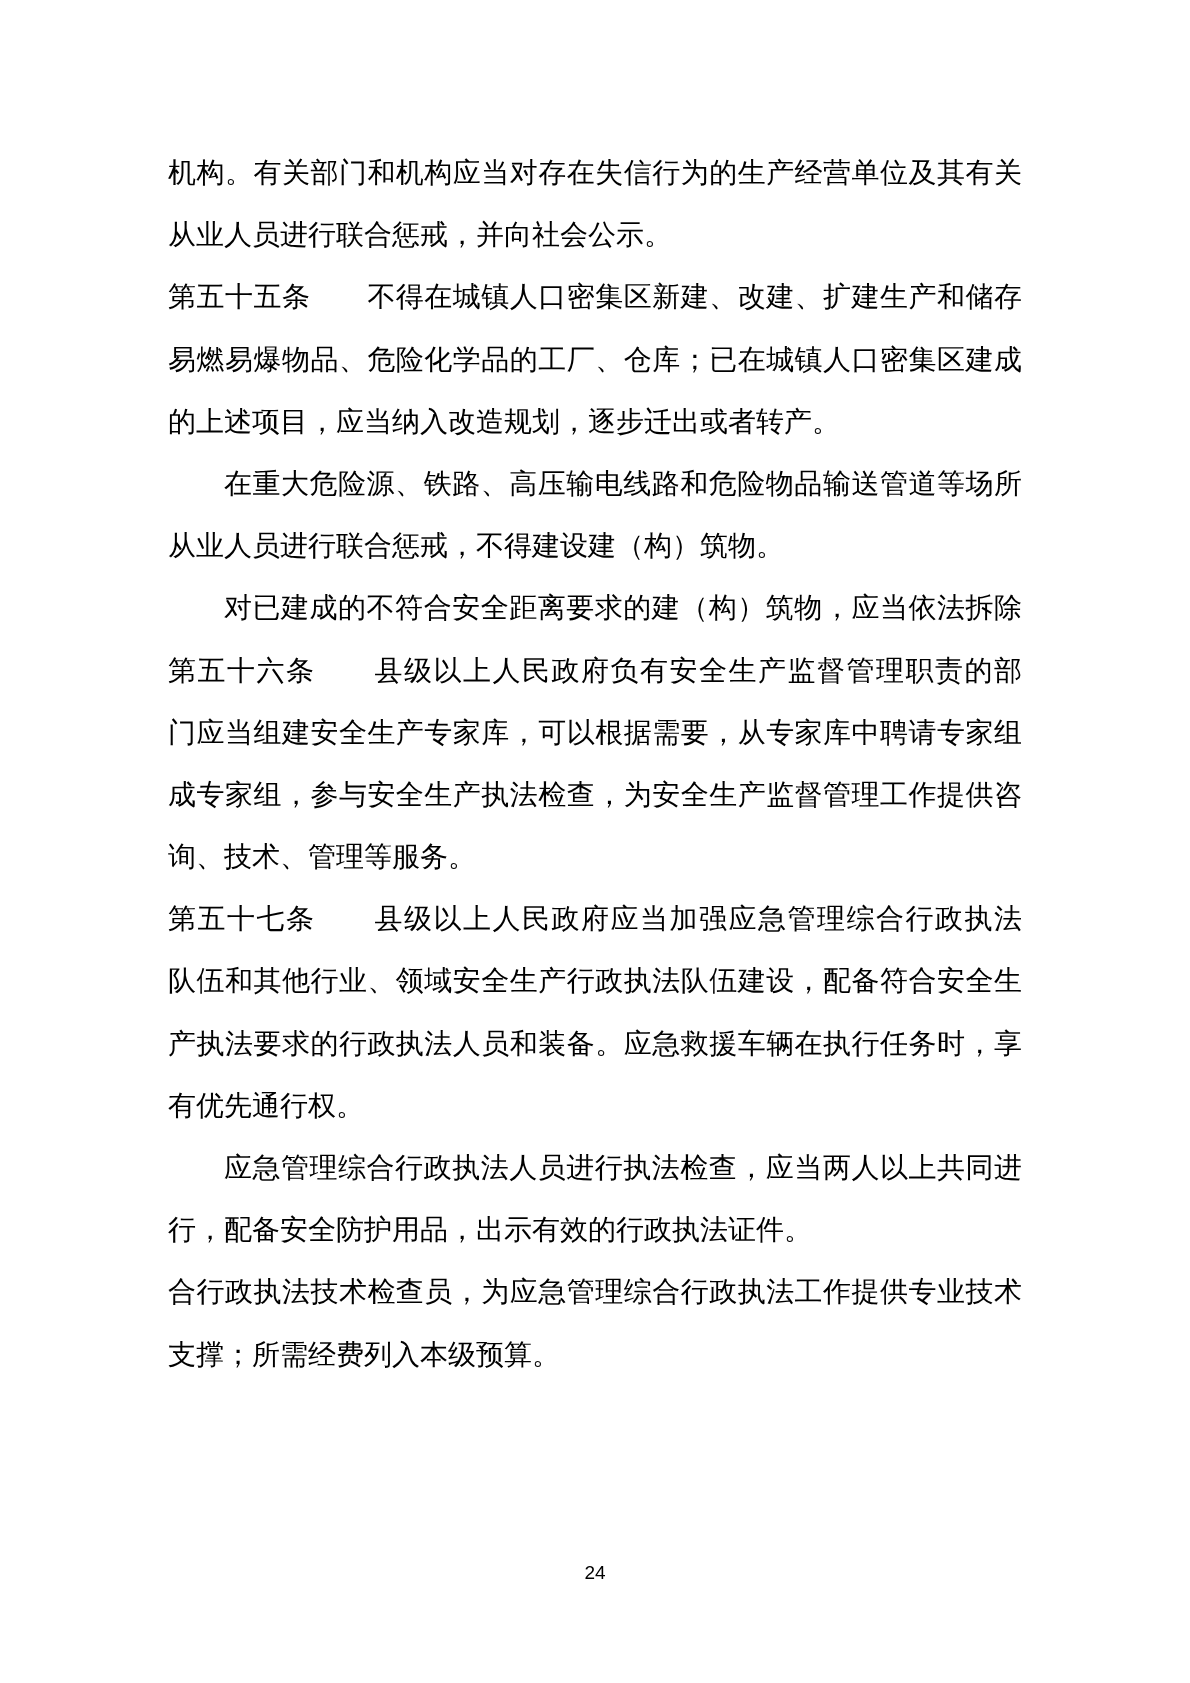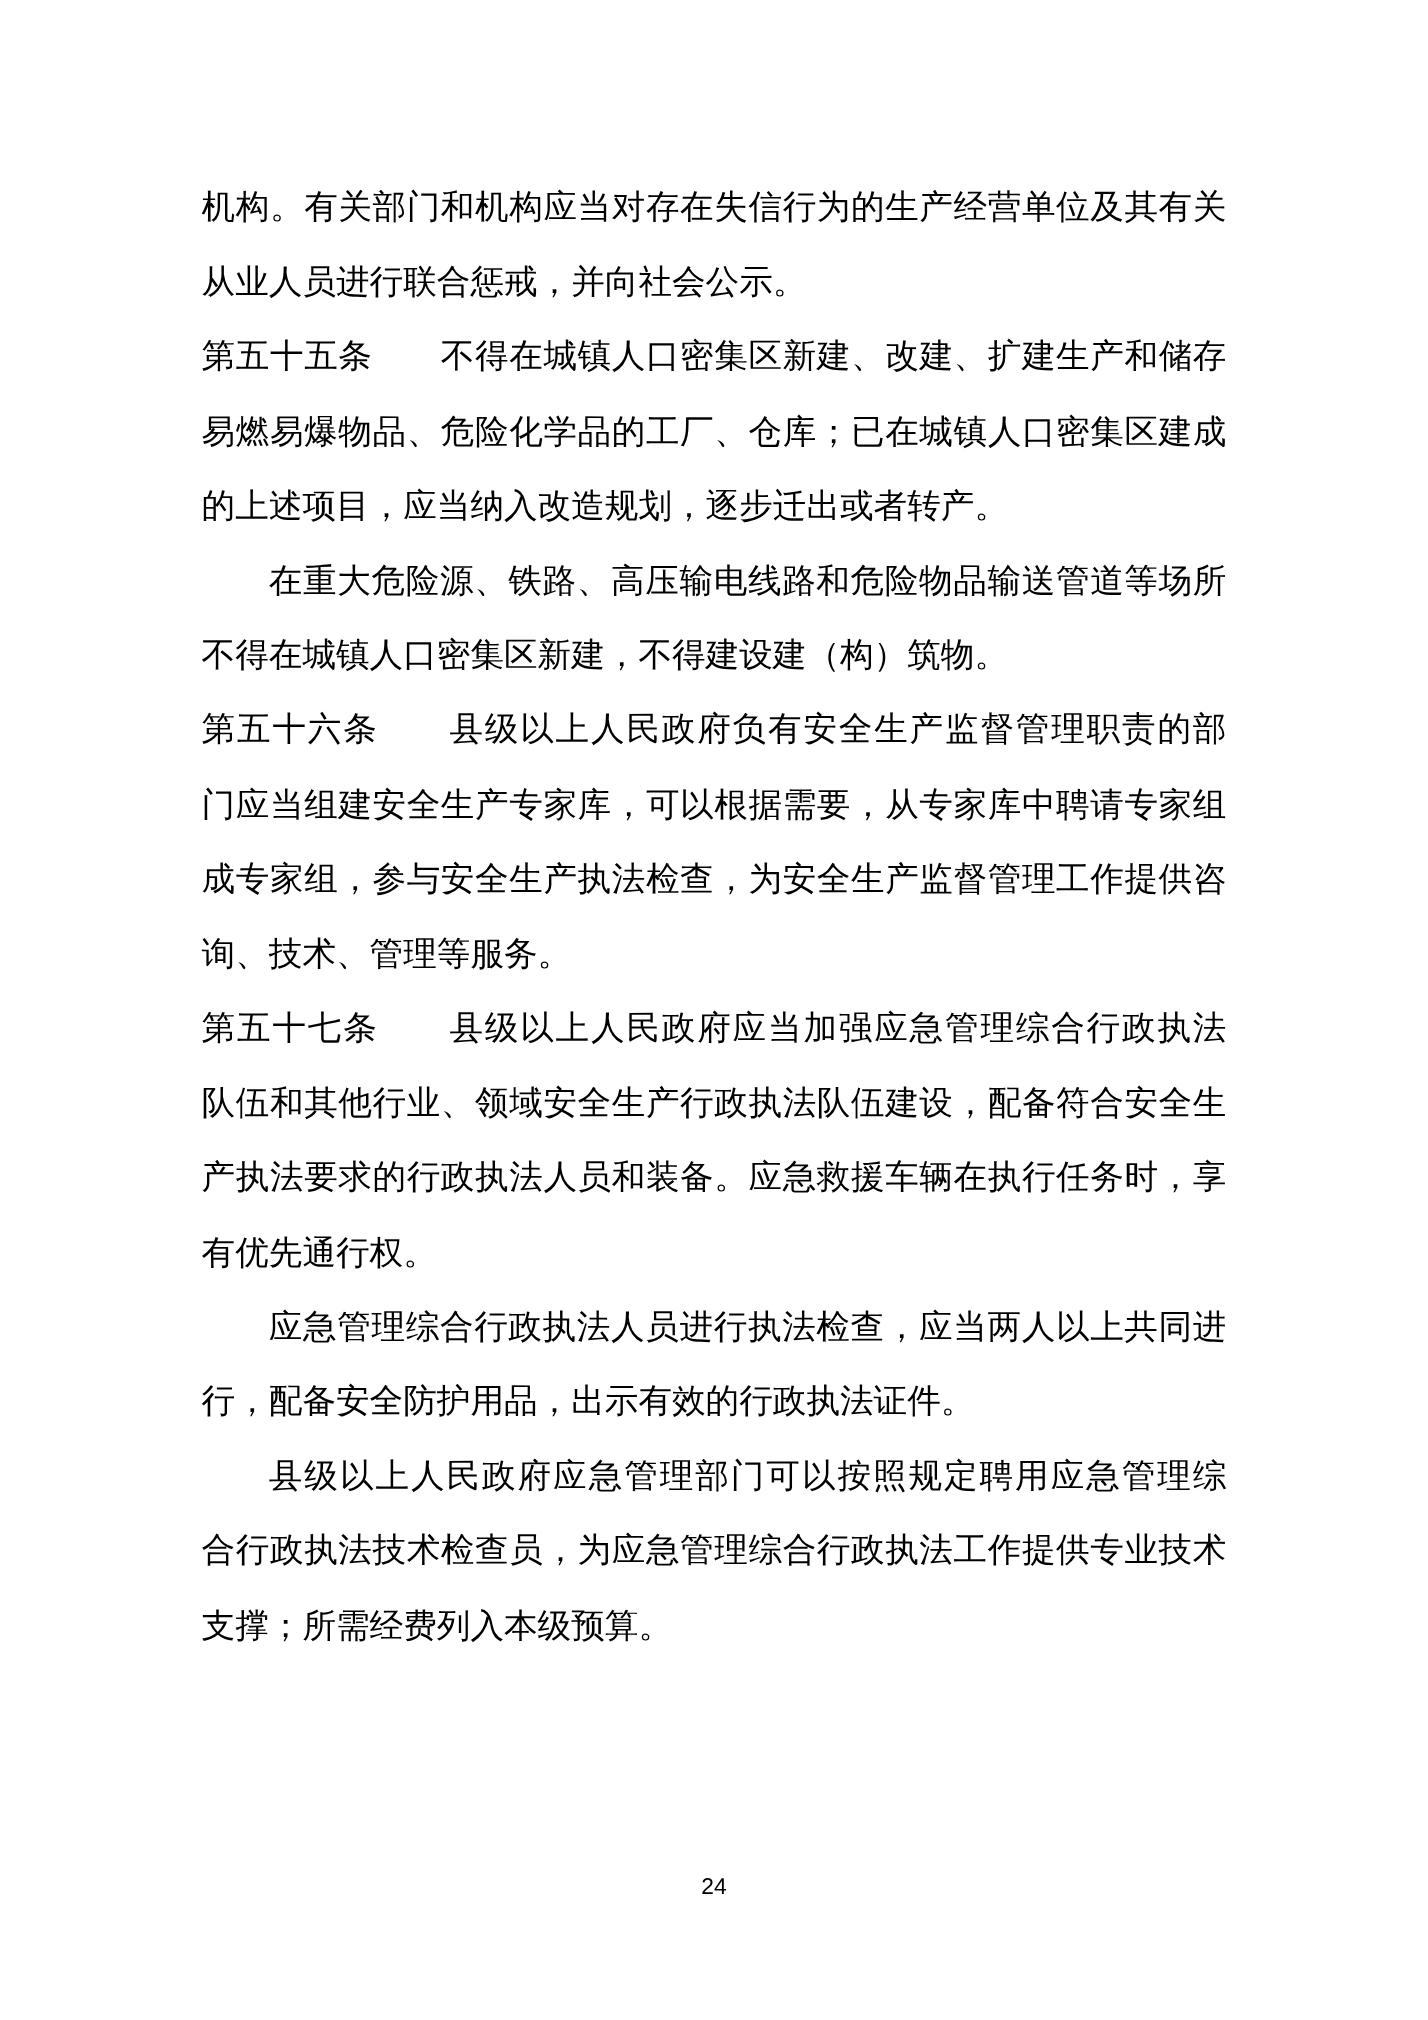"不得在城镇人口密集区新建，不得建设建（构）筑物。" div.line { text: 不得在城镇人口密集区新建 -> 从业人员进行联合惩戒 }
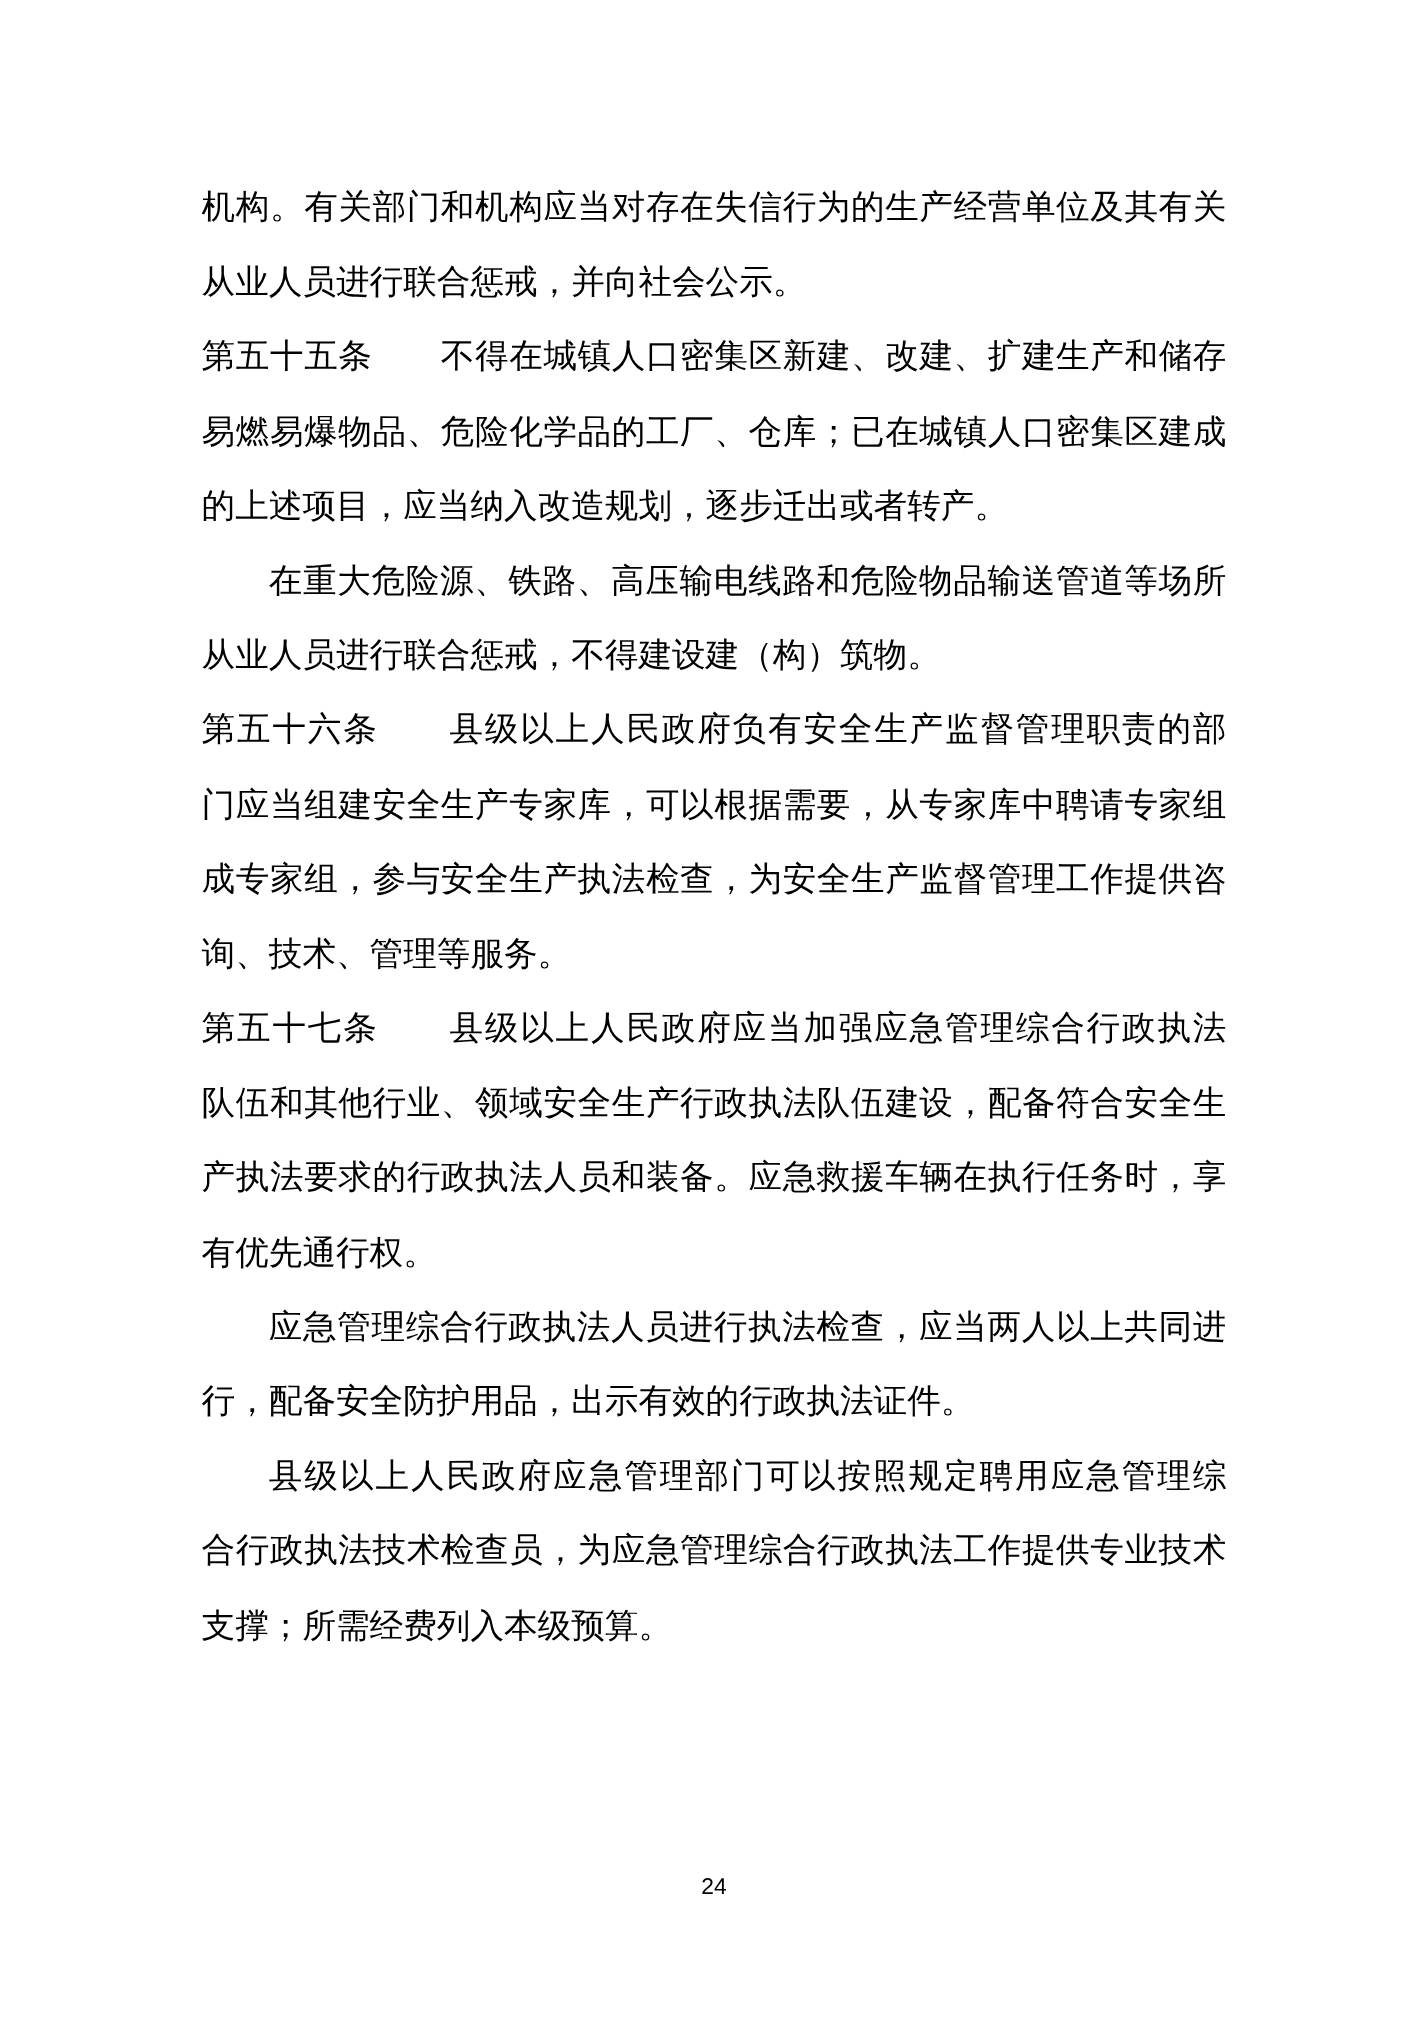"对已建成的不符合安全距离要求的建（构）筑物，应当依法拆除" div.line { html: none -> <div>对已建成的不符合安全距离要求的建（构）筑物，应当依法拆除</div> }
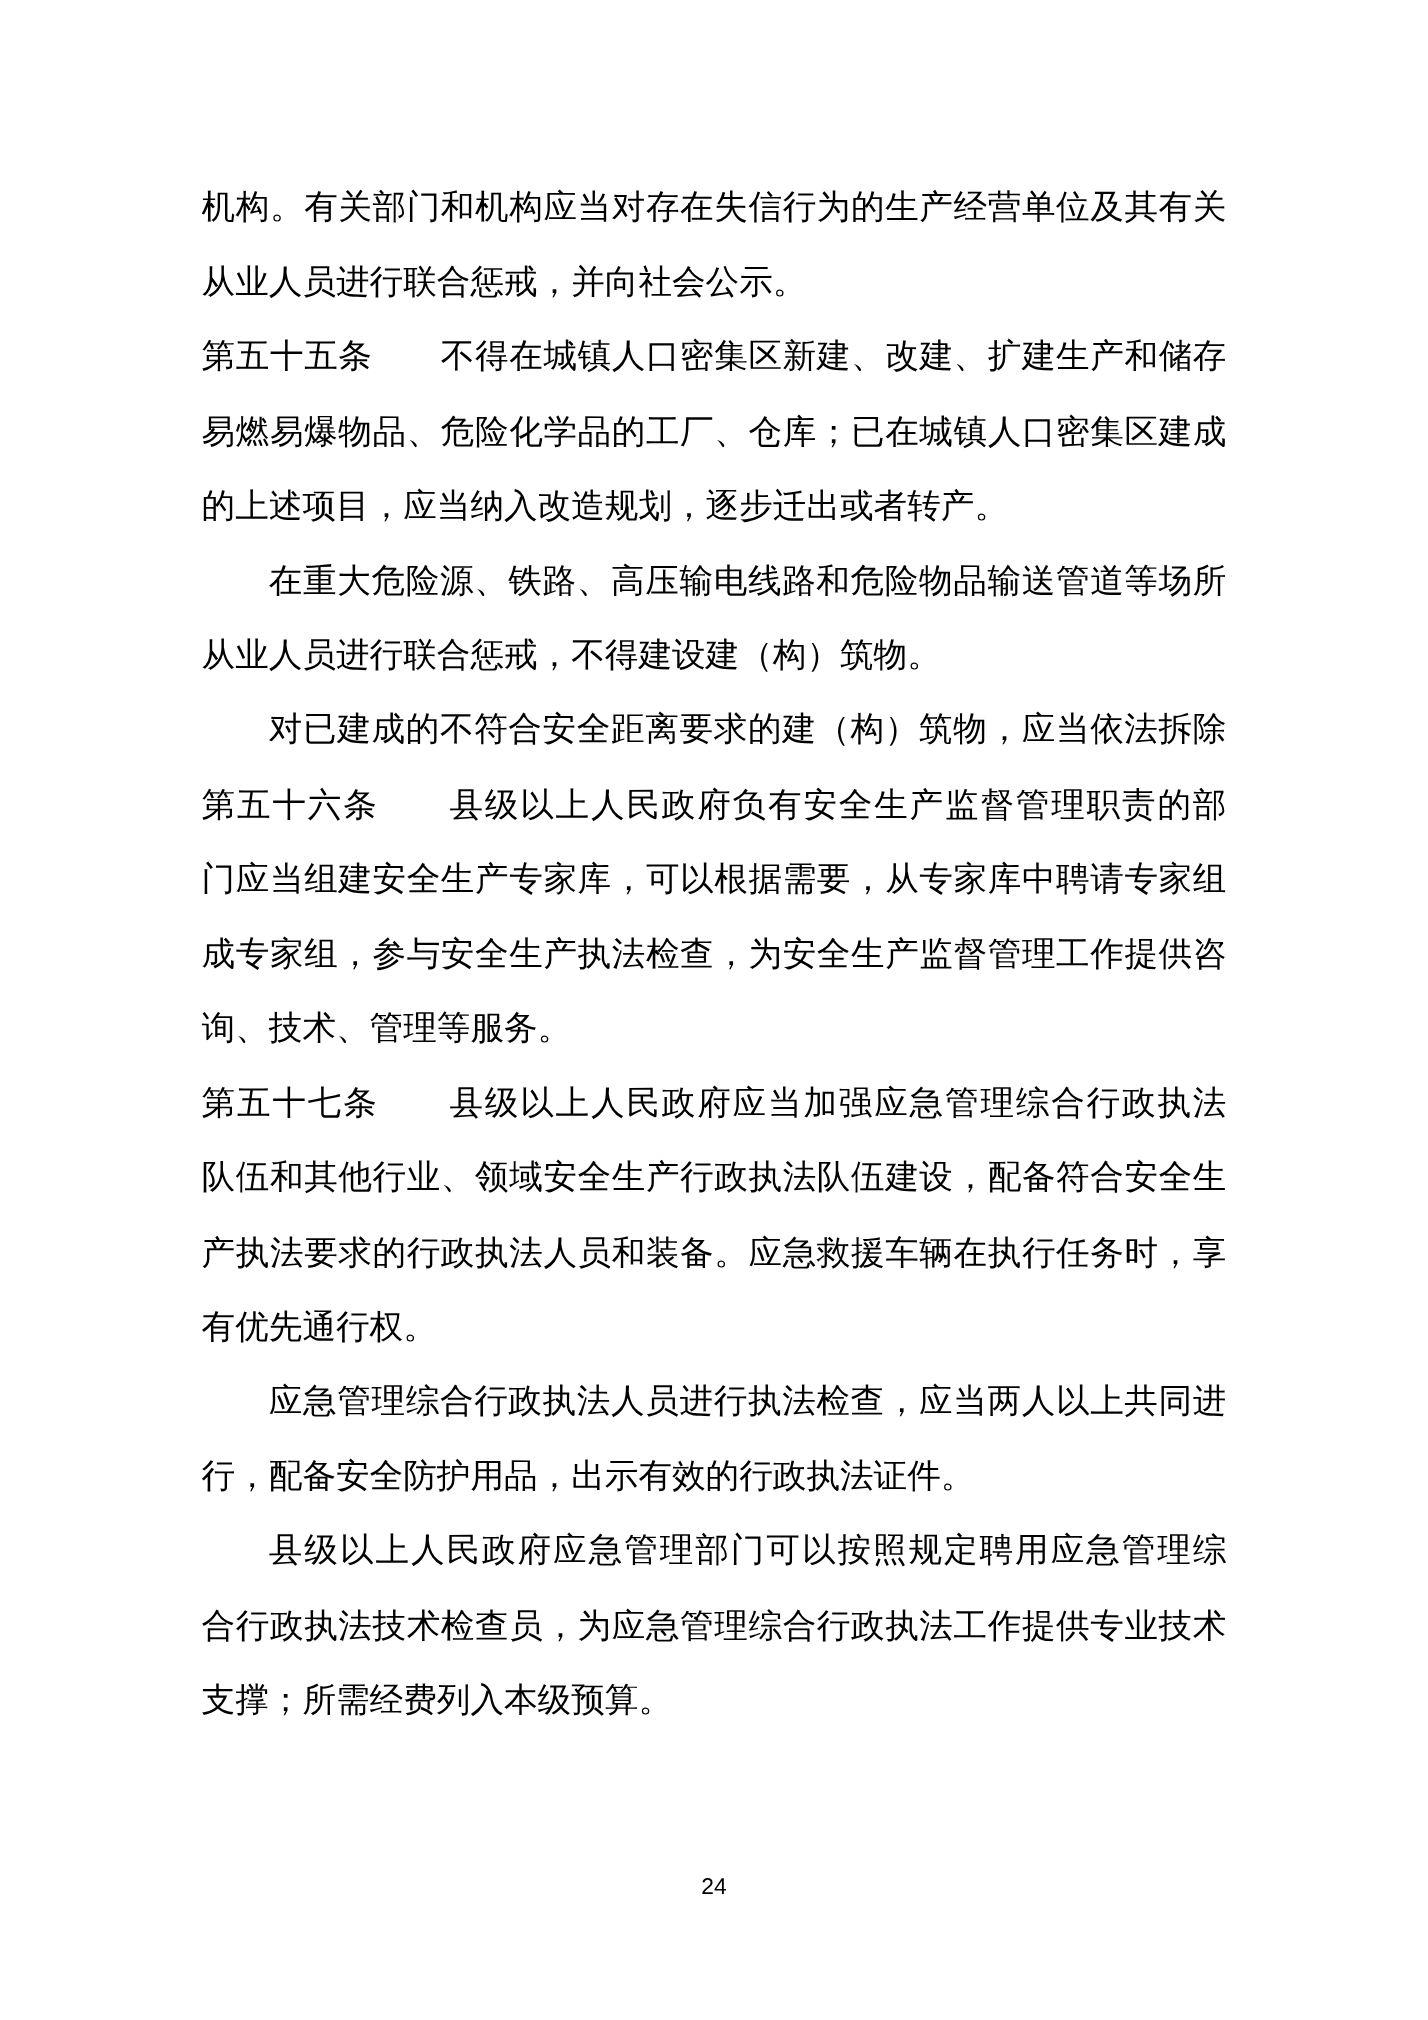"县级以上人民政府应急管理部门可以按照规定聘用应急管理综" div.line { html: <div>县级以上人民政府应急管理部门可以按照规定聘用应急管理综</div> -> none }
